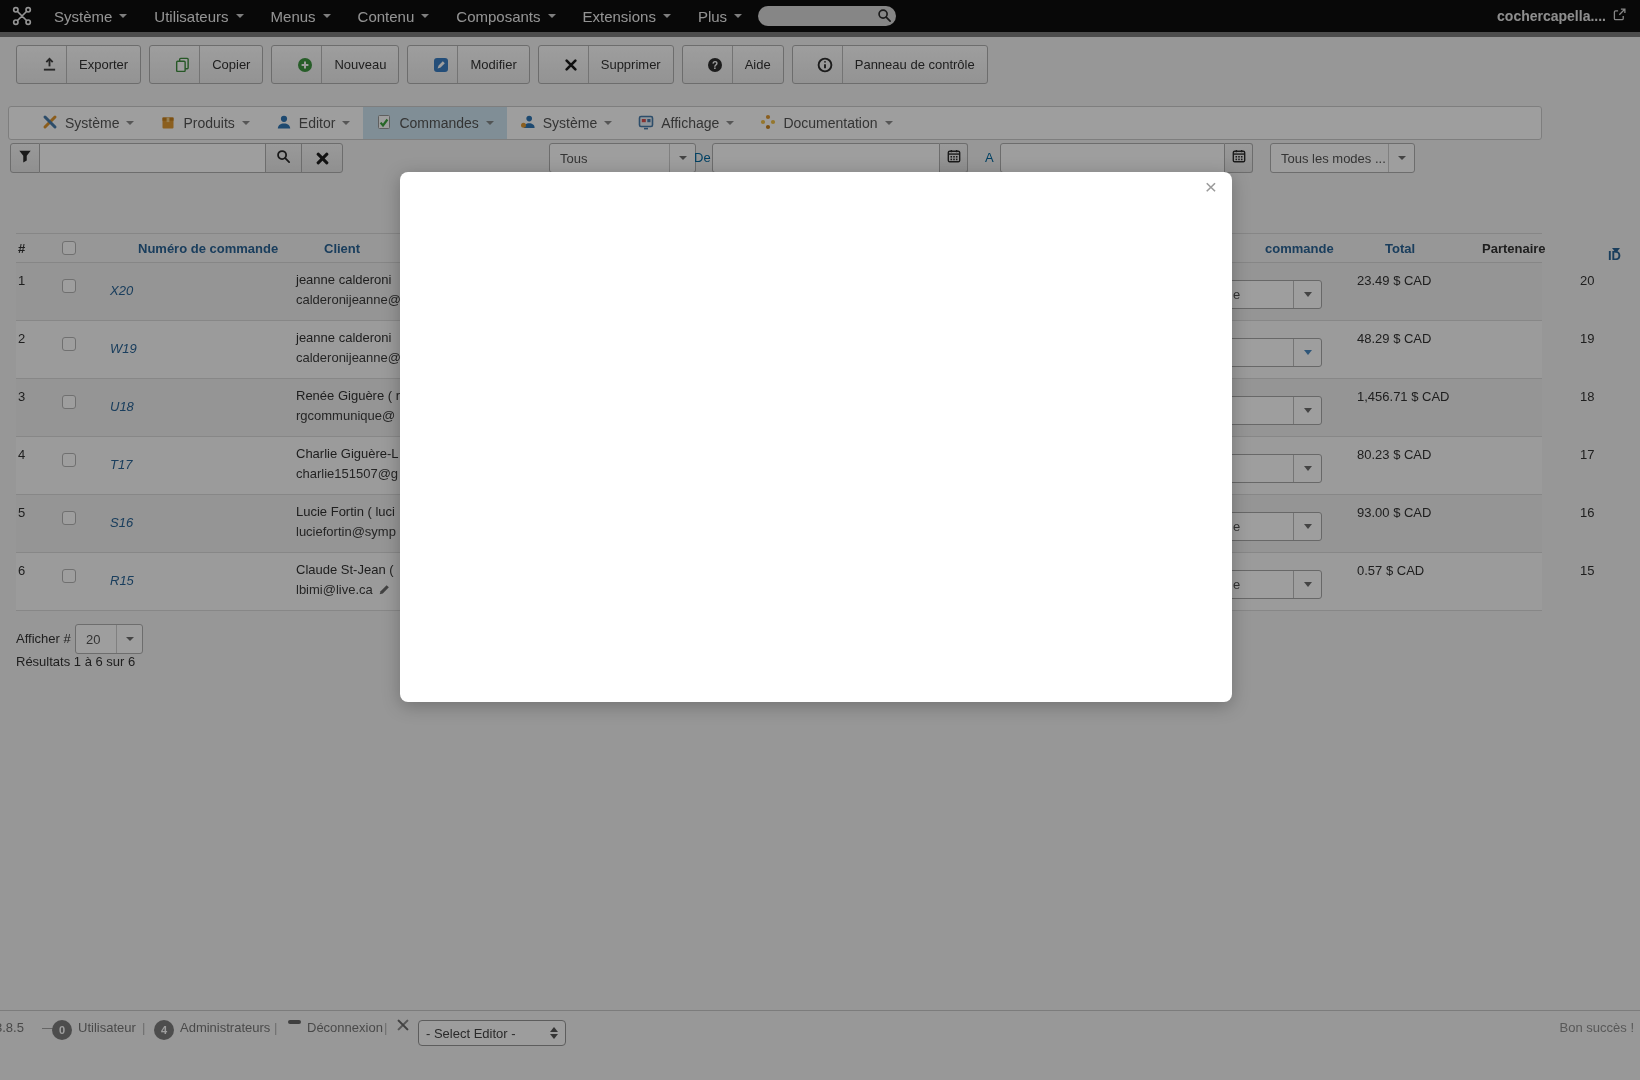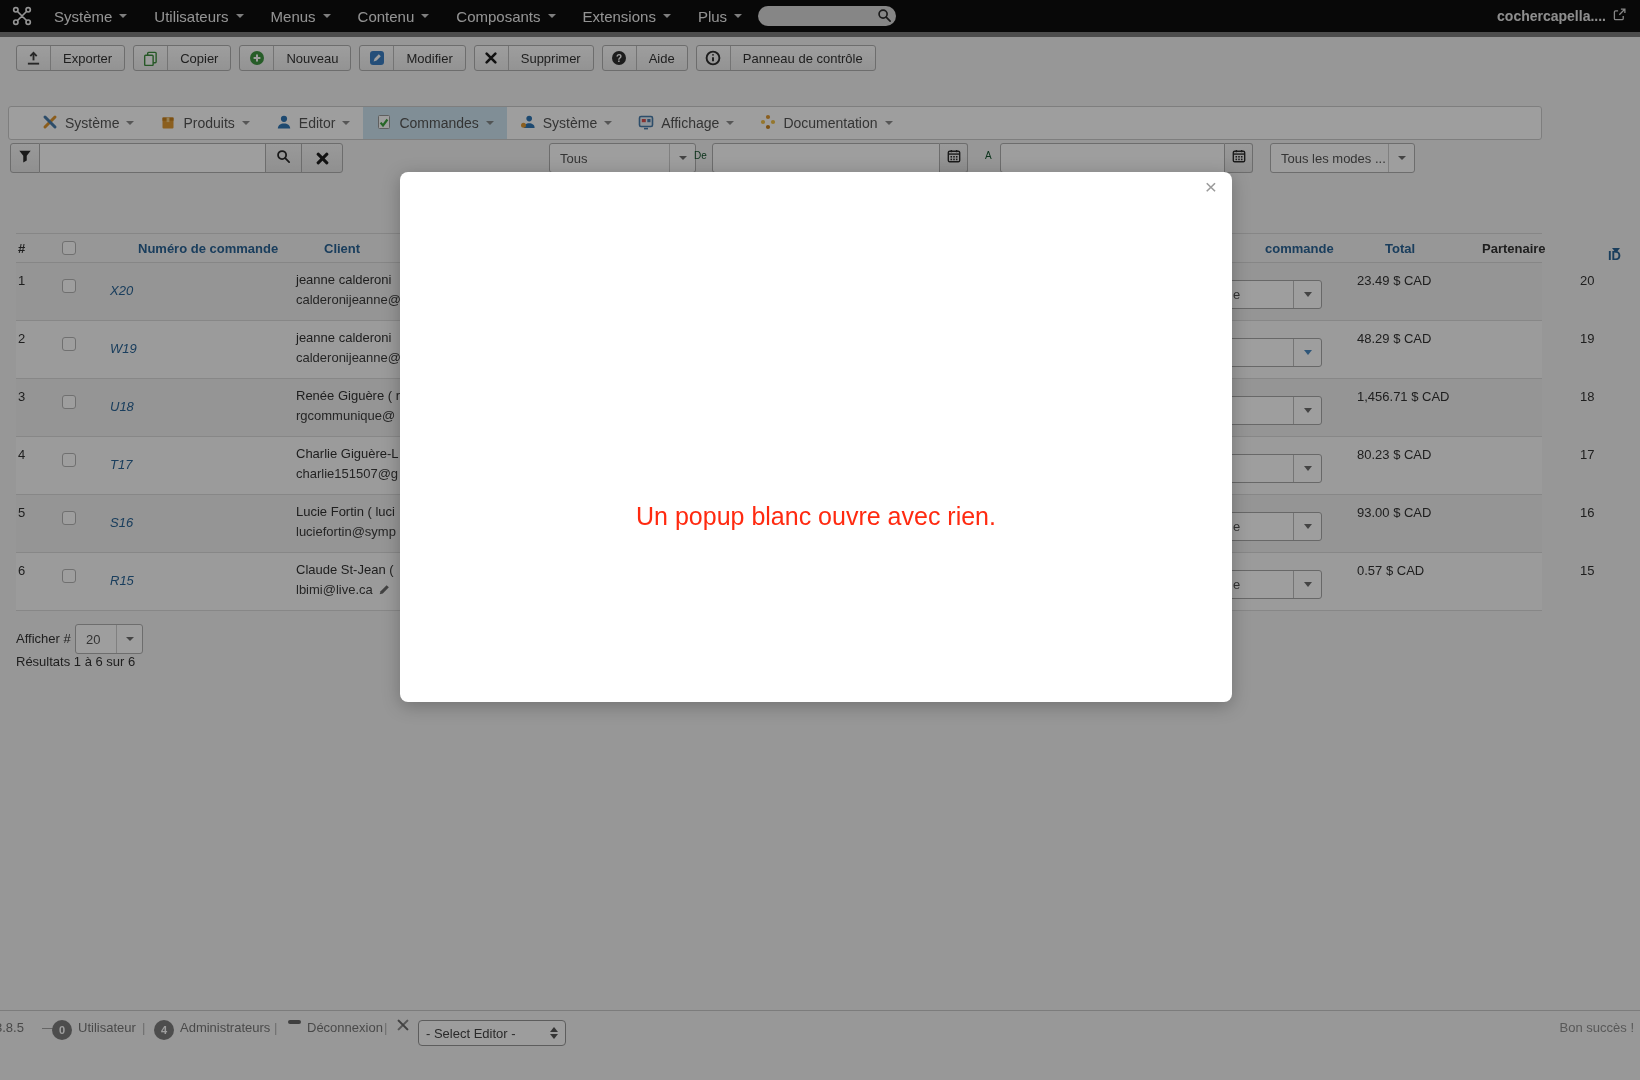"Exporter" .tbtn { height: 26px -> 39px; padding-left: none -> 16px }
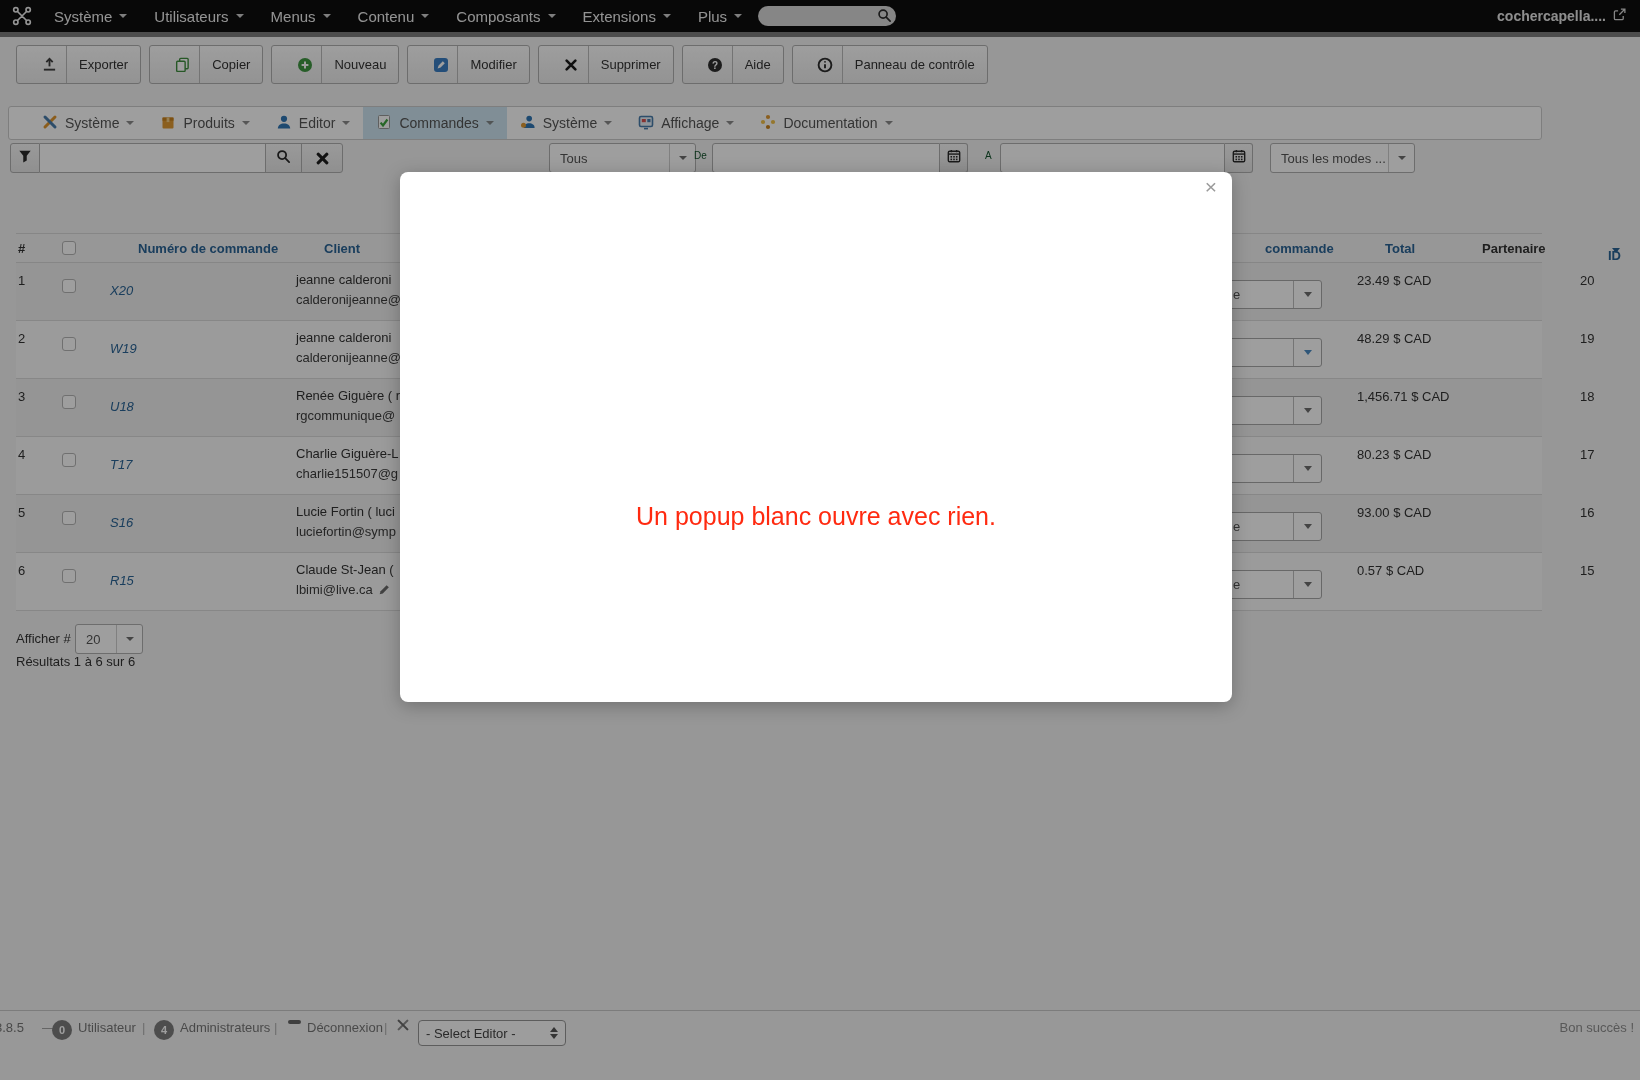"De" .flabel { color: #14532d -> #0369a1; font-size: 10px -> 13px }
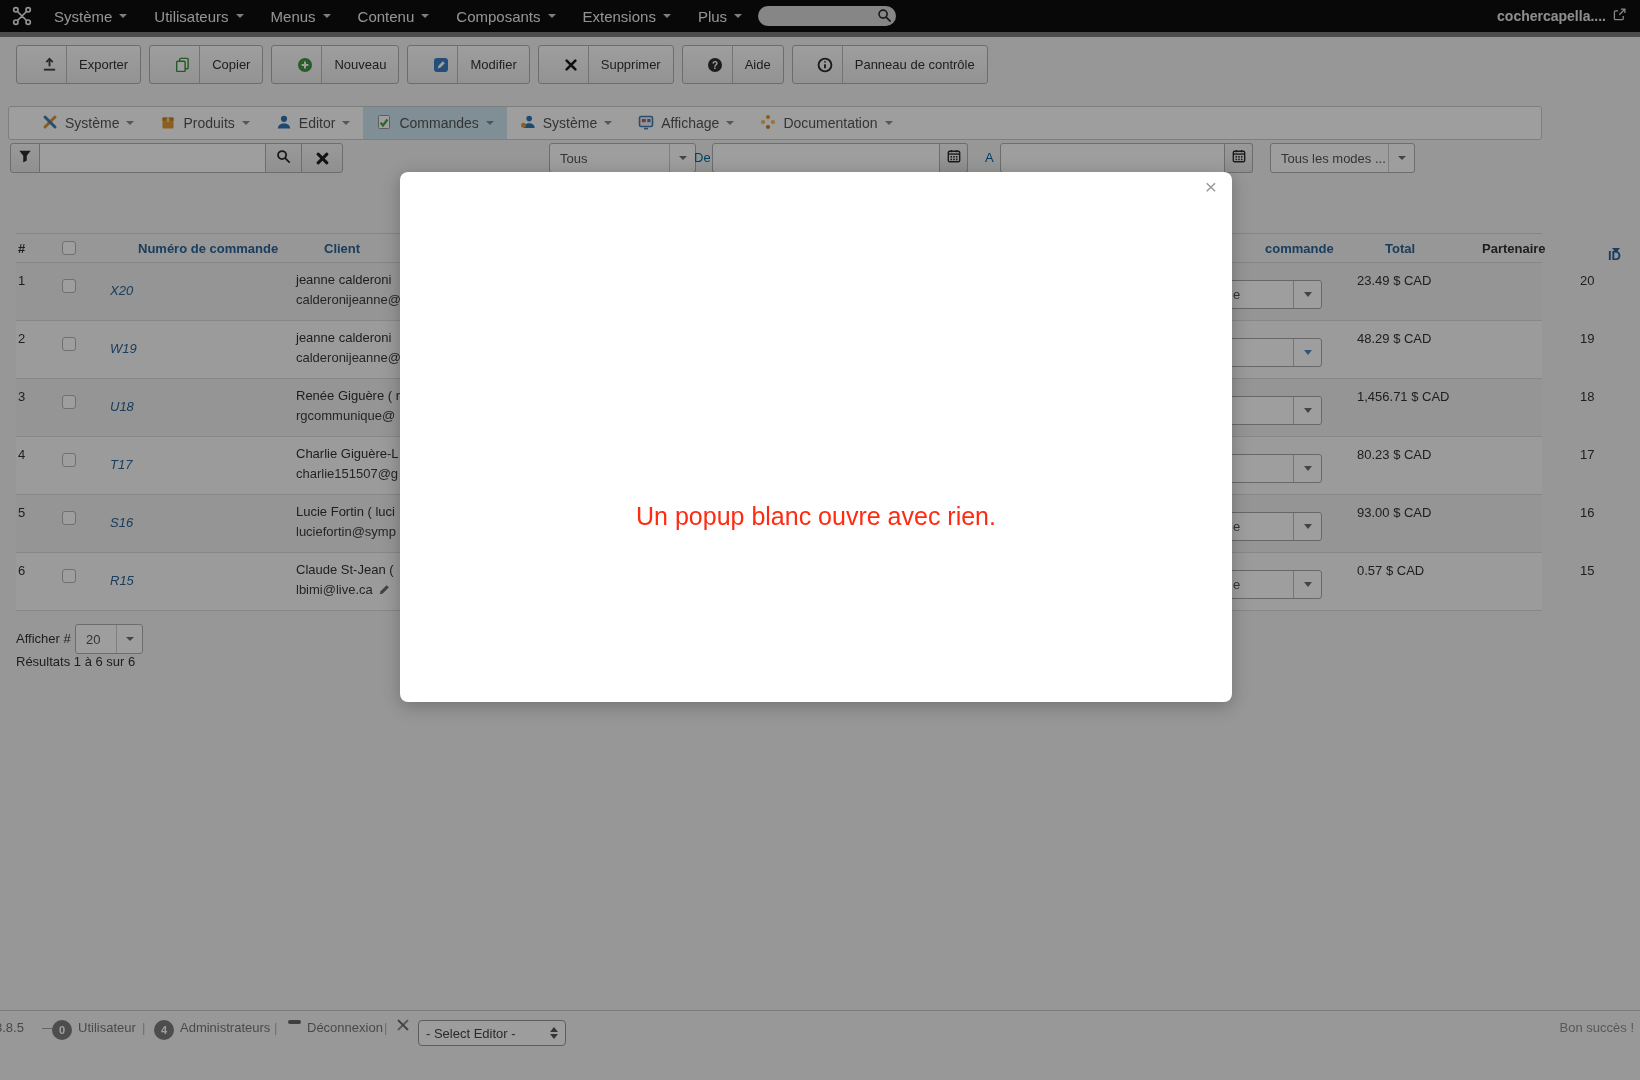"Un popup blanc ouvre avec" div.msg { html: <div>Un popup blanc ouvre avec rien.</div> -> none }
